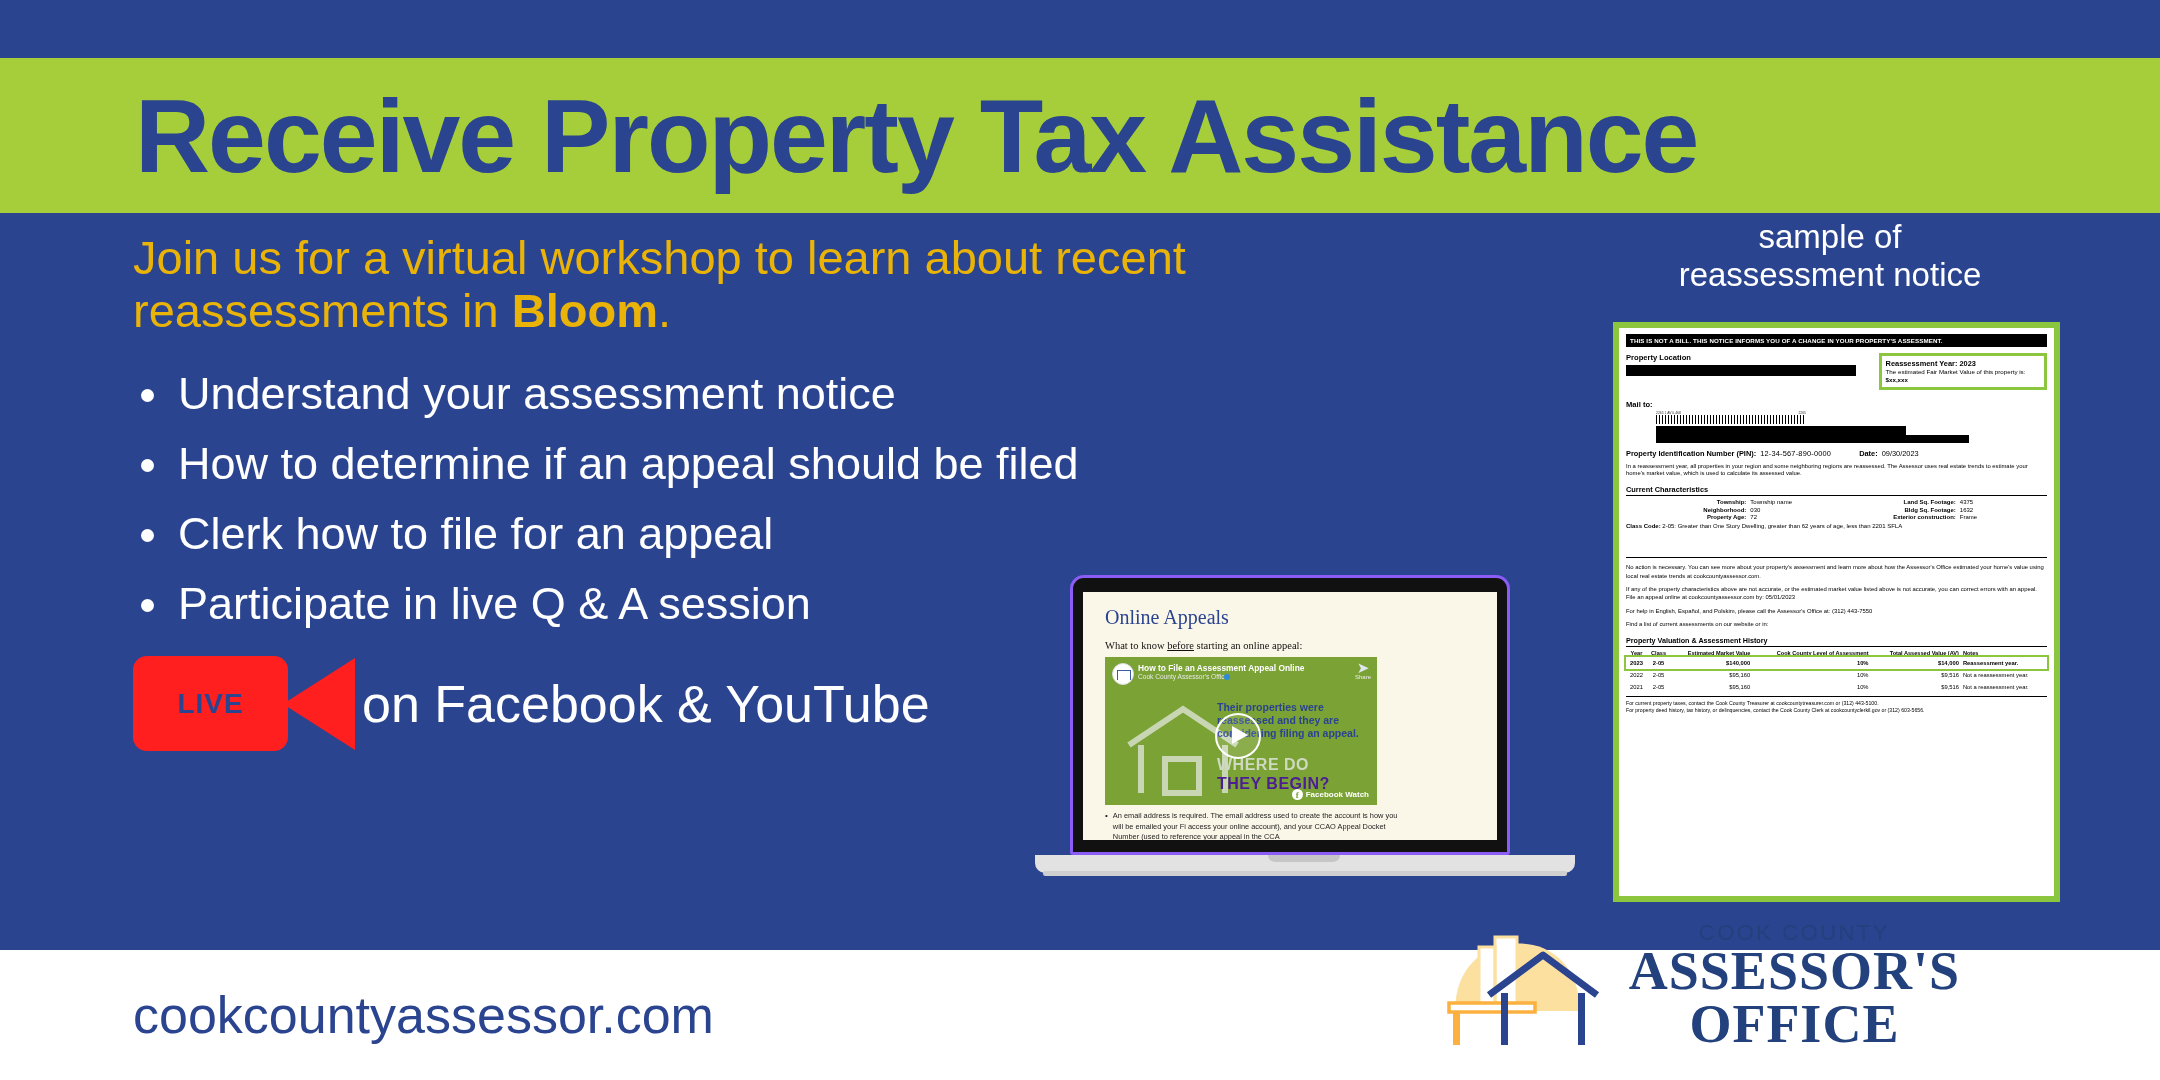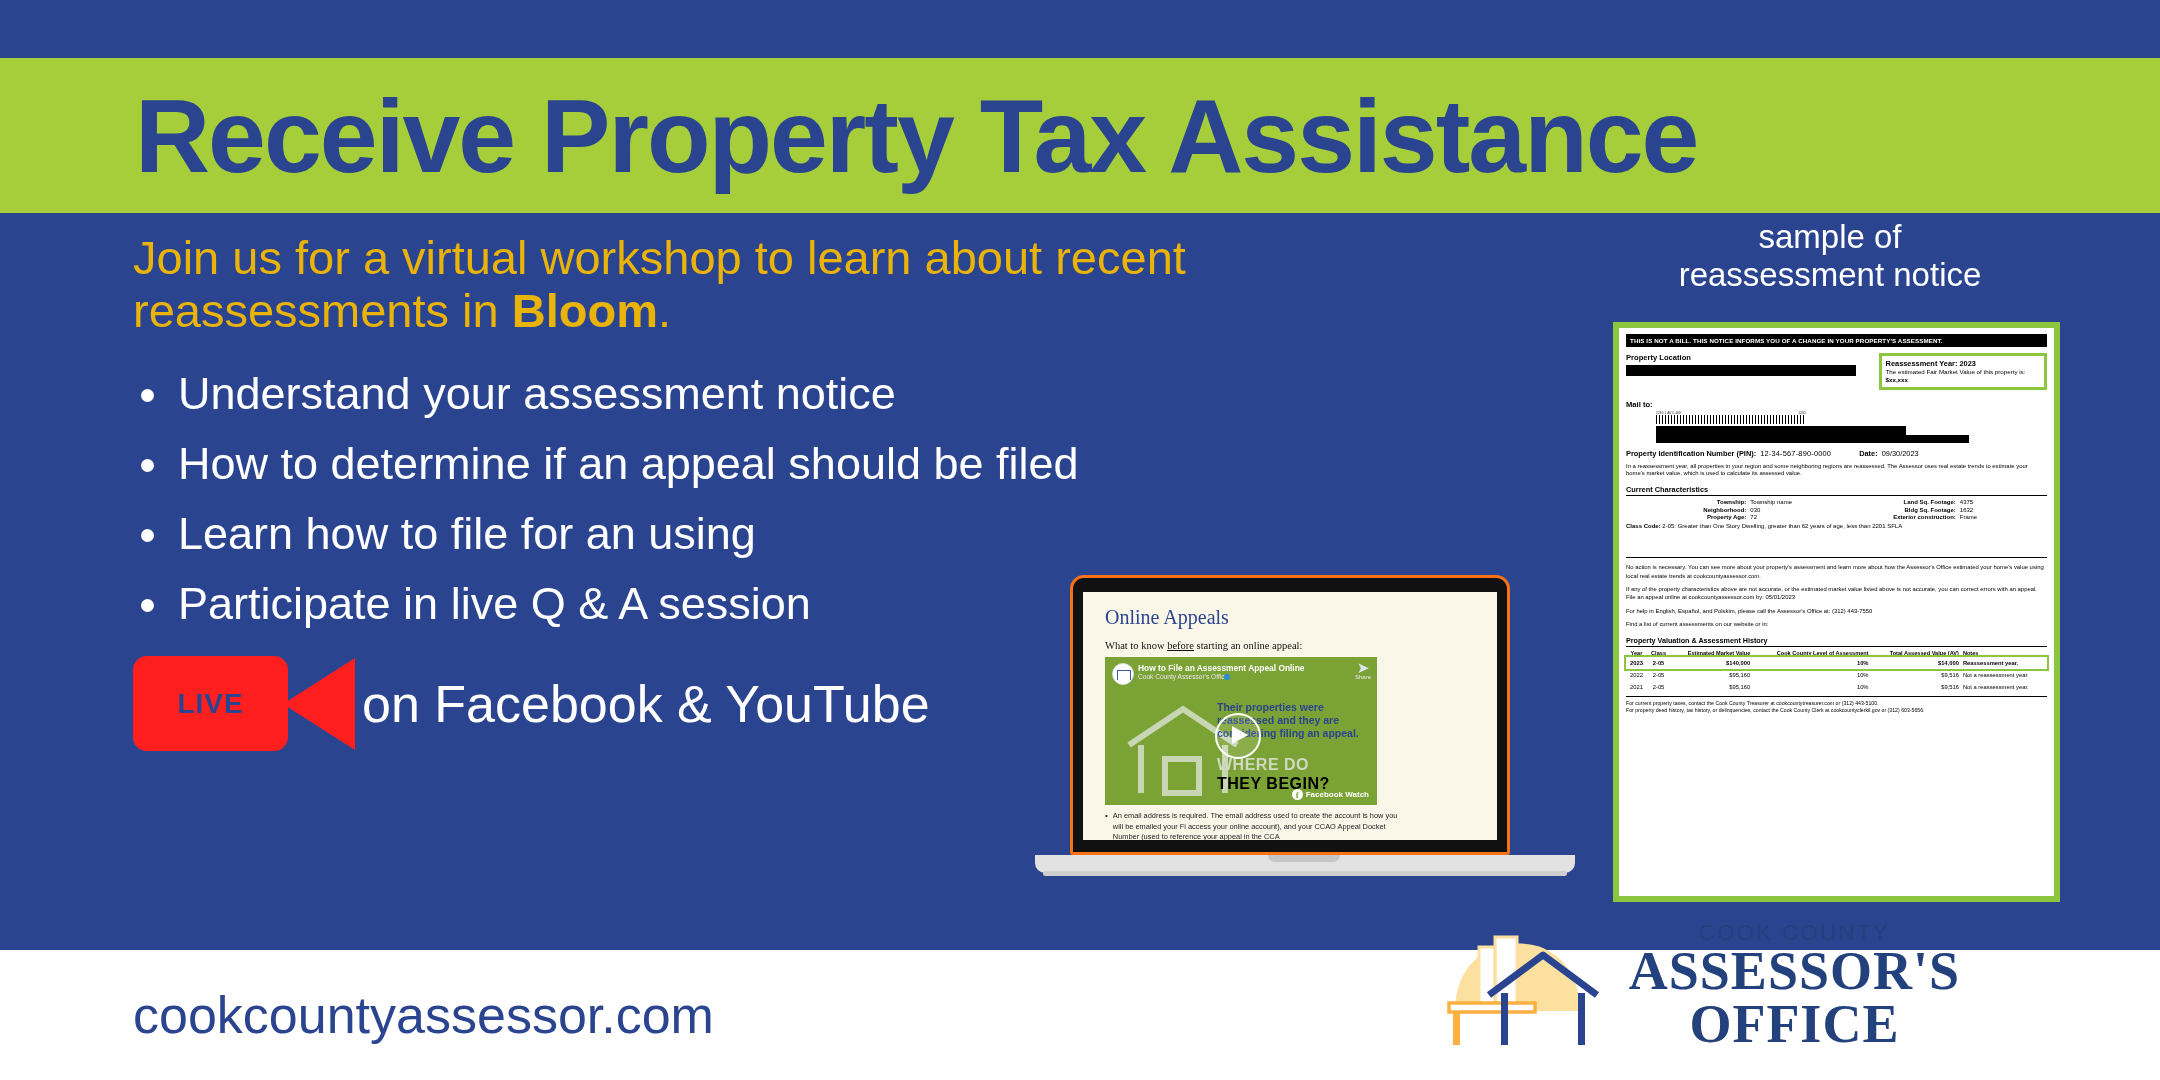"Learn how to file for" span { text: Learn how to file for an using -> Clerk how to file for an appeal }
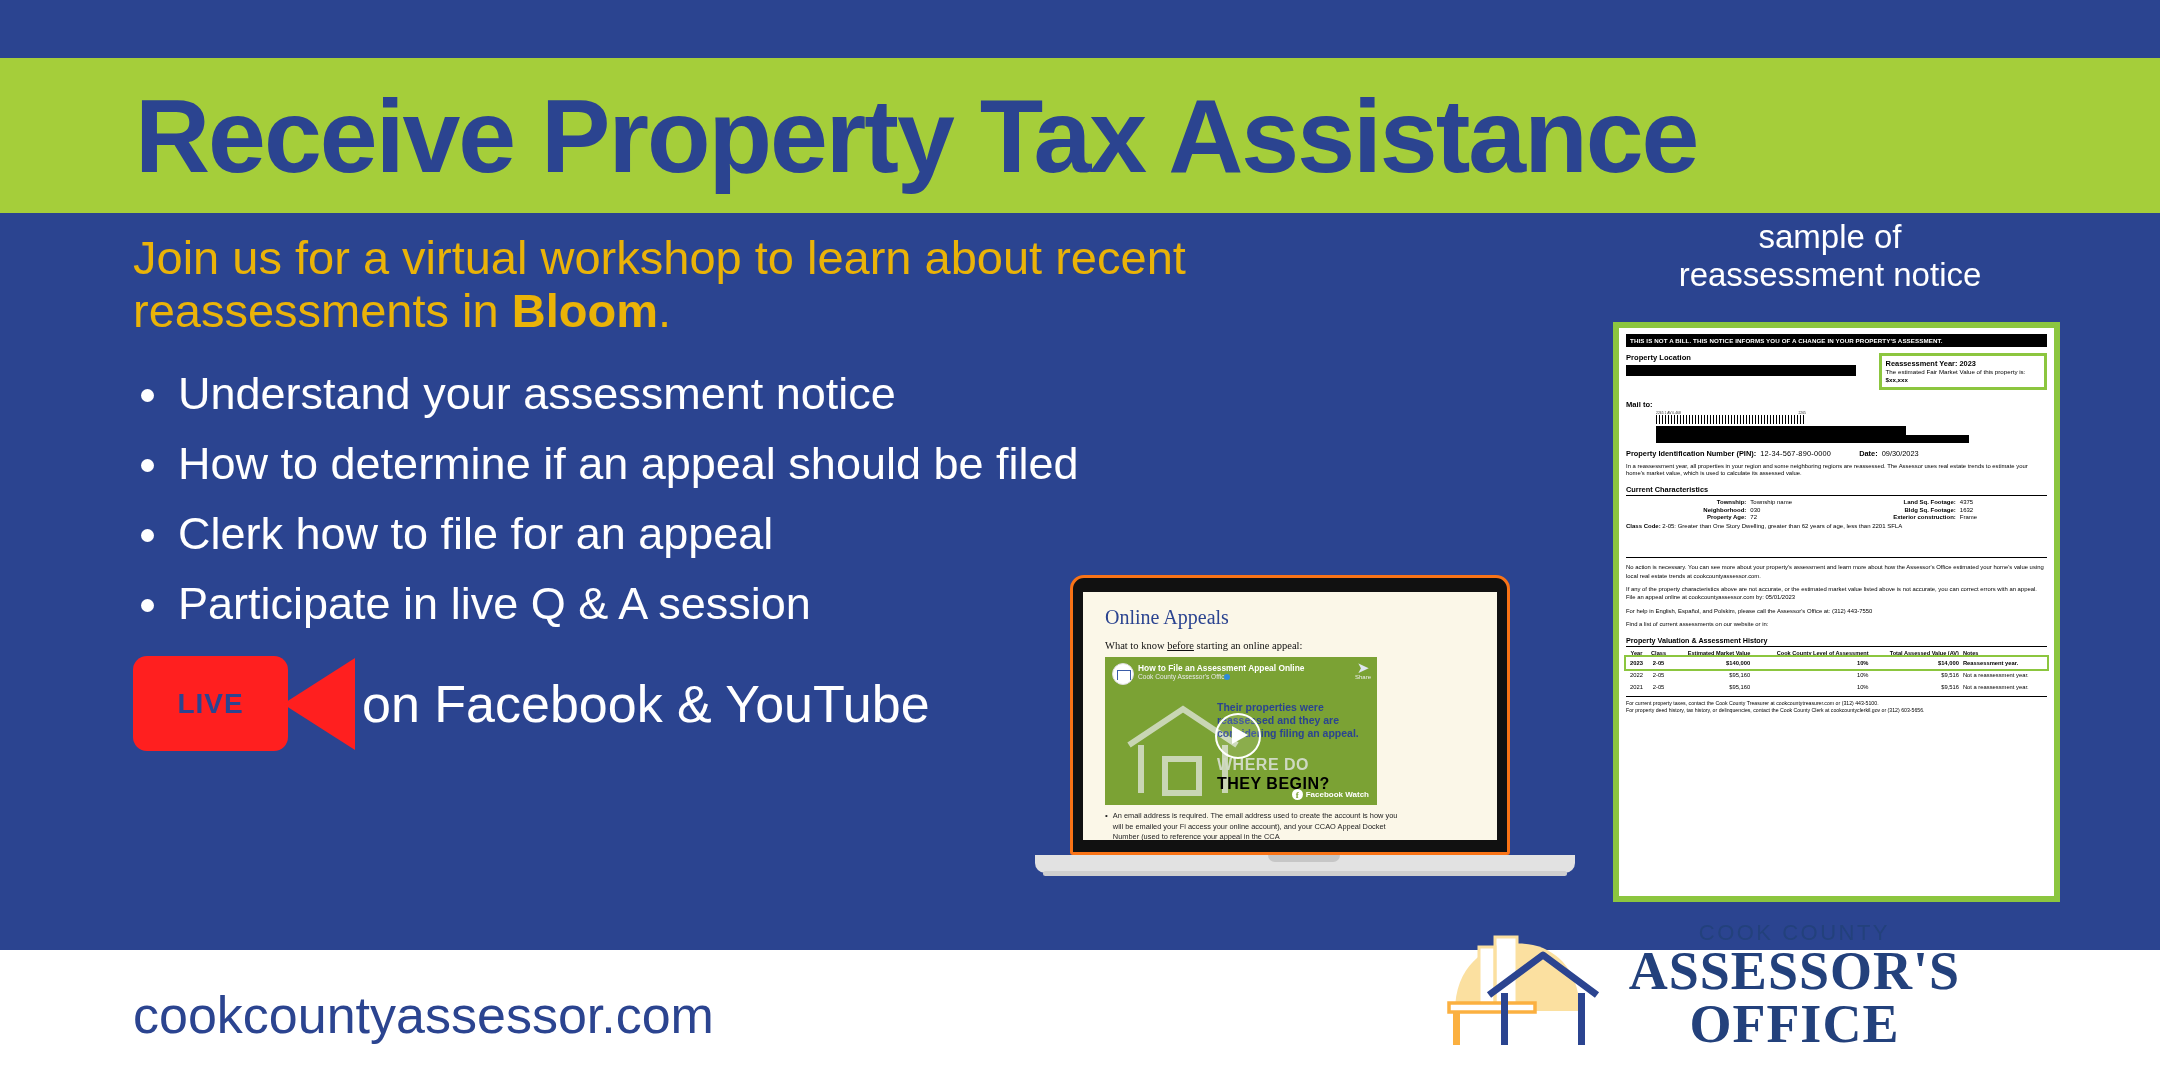"Online Appeals" .lid { border: 3px solid #f97316 -> 3px solid #8b5cf6 }
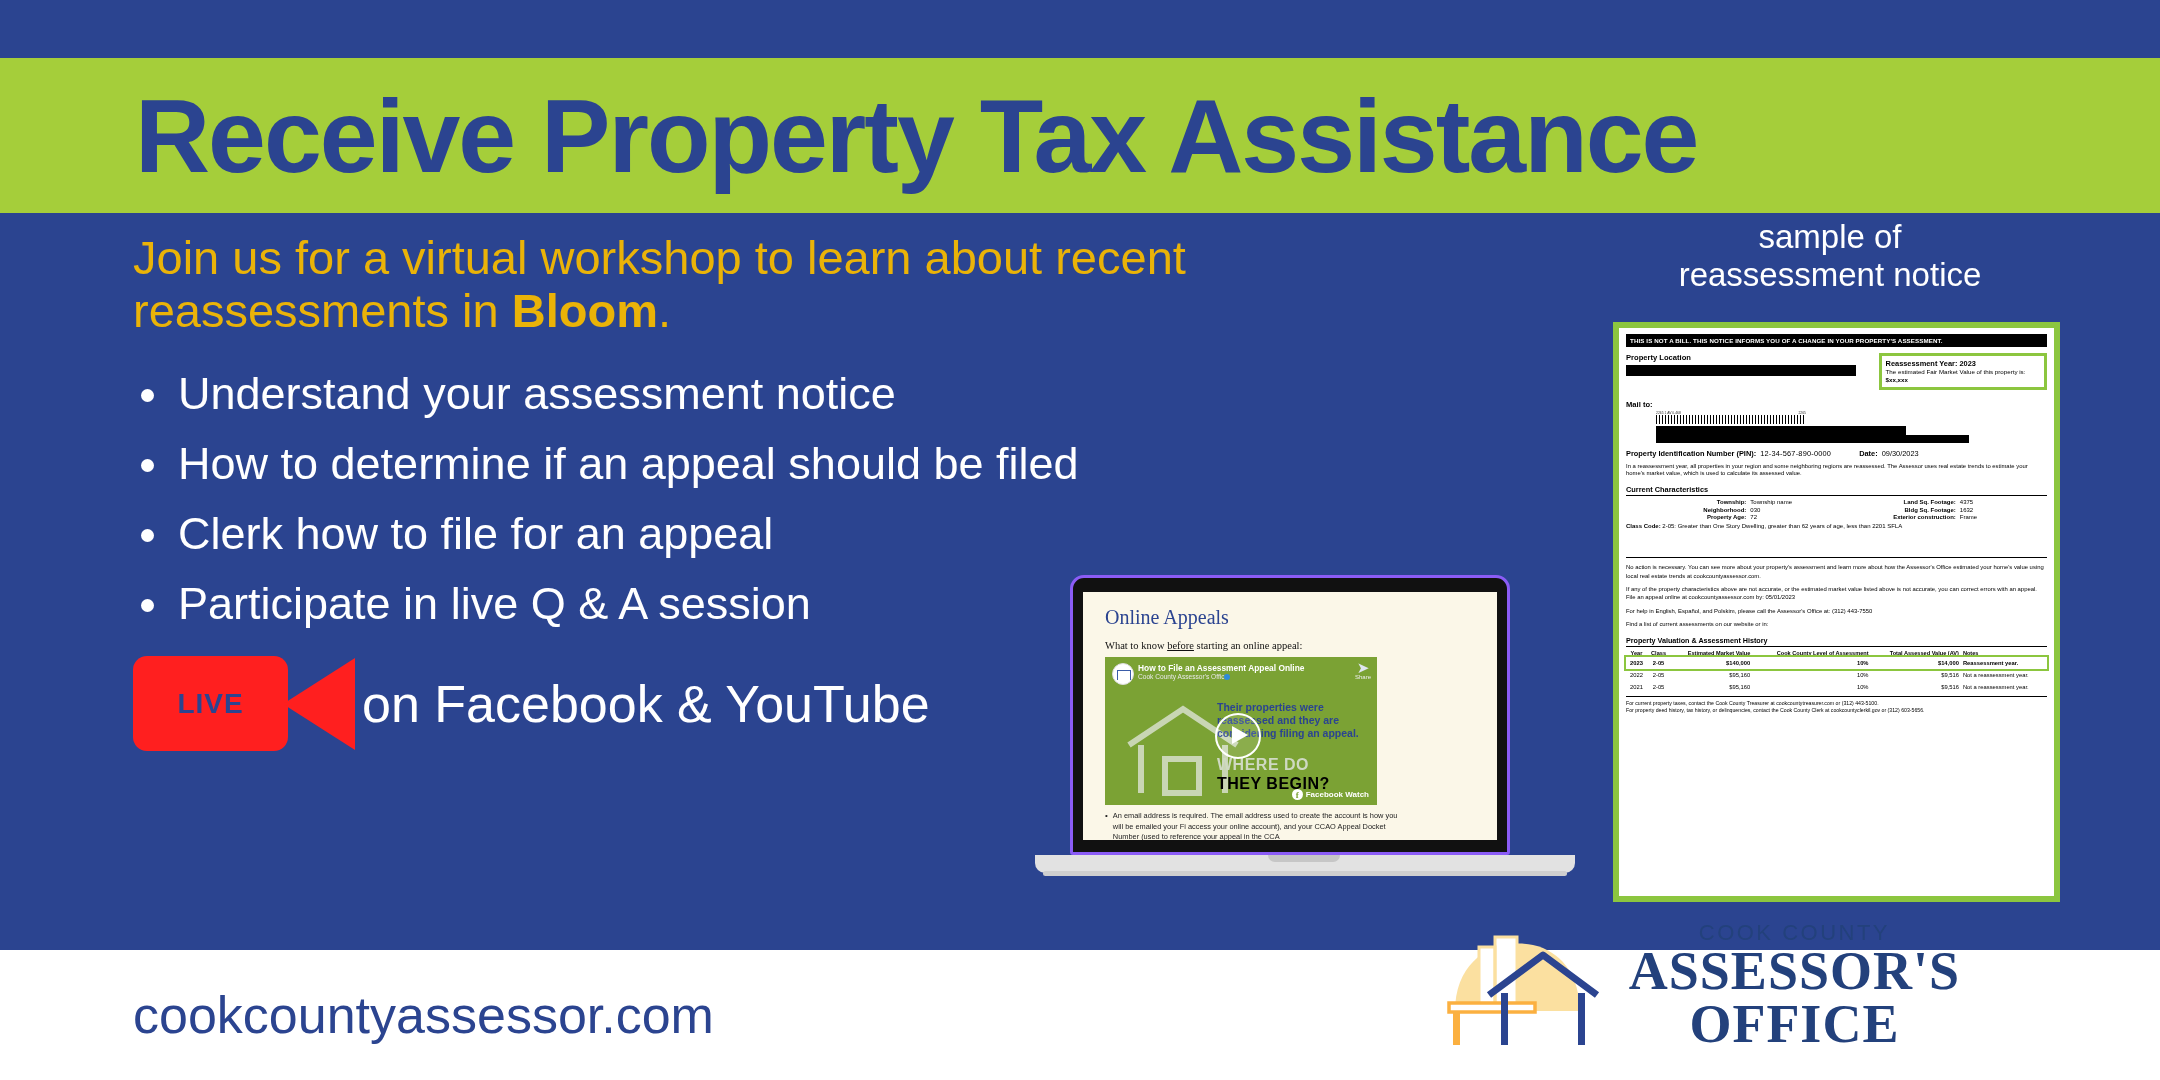"THEY BEGIN?" .v-big2 { color: #000000 -> #4c1d95 }
